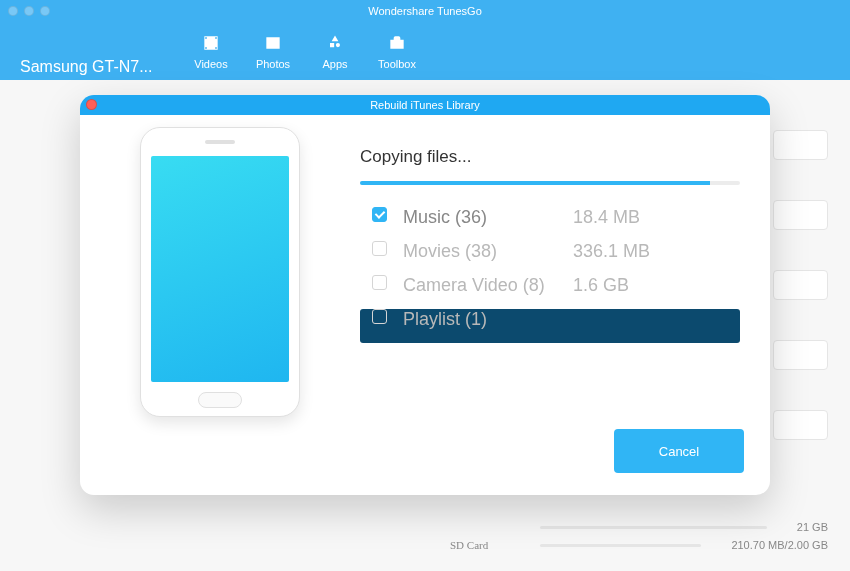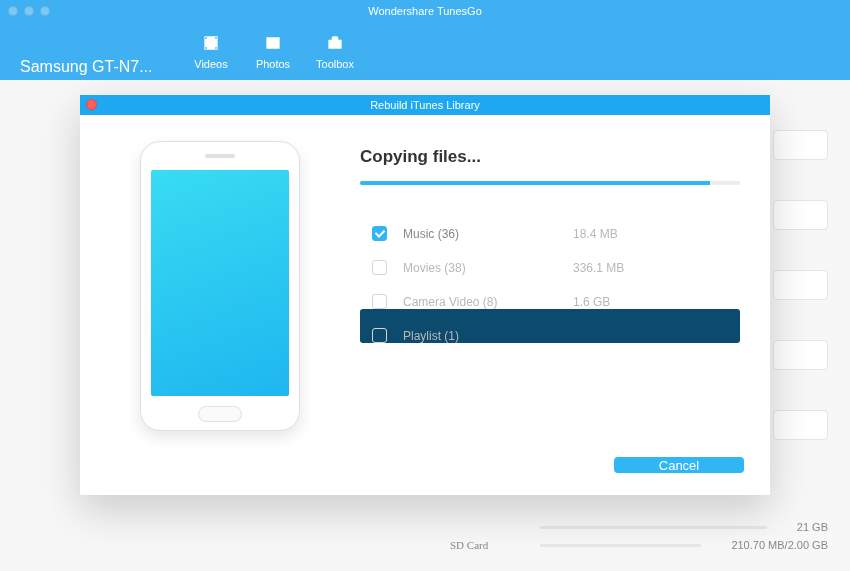"Apps" div.nav-item { html: none -> <div> <span> <svg> <path></path> </svg> </span> <span>Apps</span> </div> }
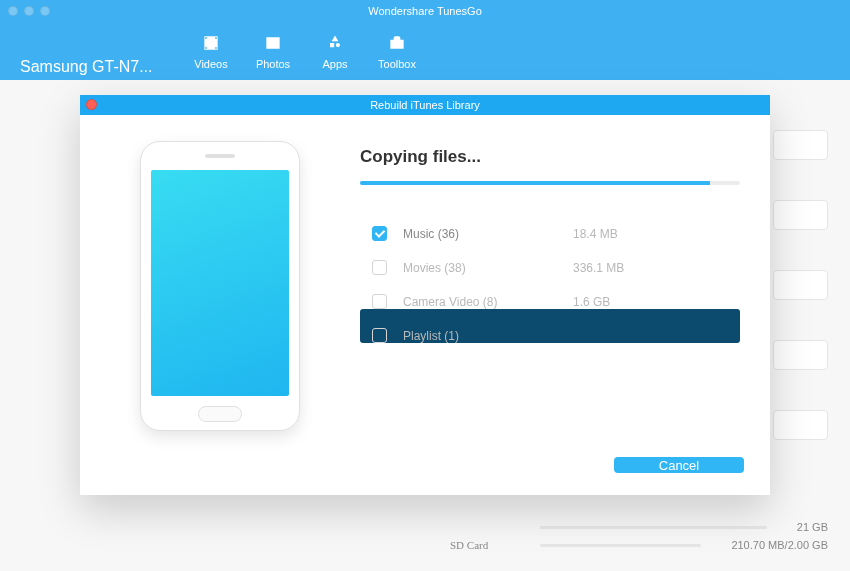"Rebuild iTunes Library" .modal { border-radius: 0 -> 14px }
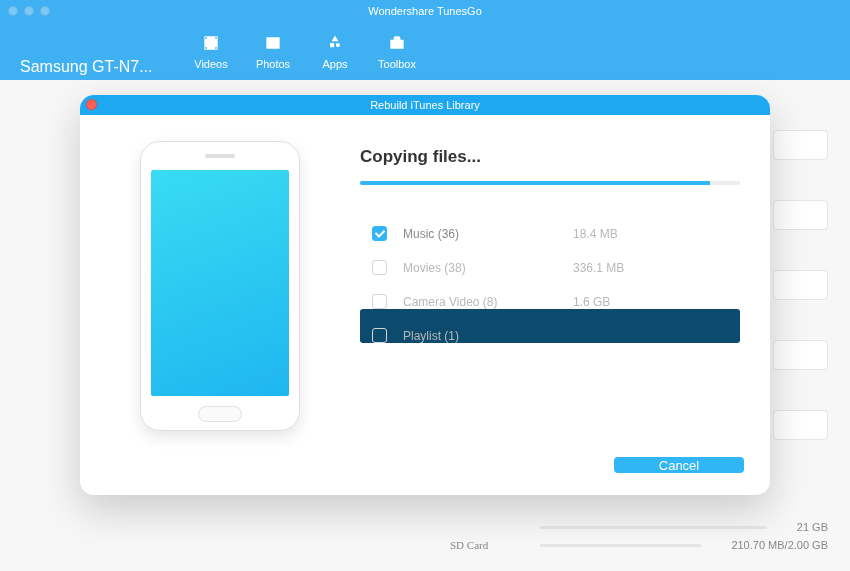"Copying files..." .copy-title { font-weight: 700 -> 400 }
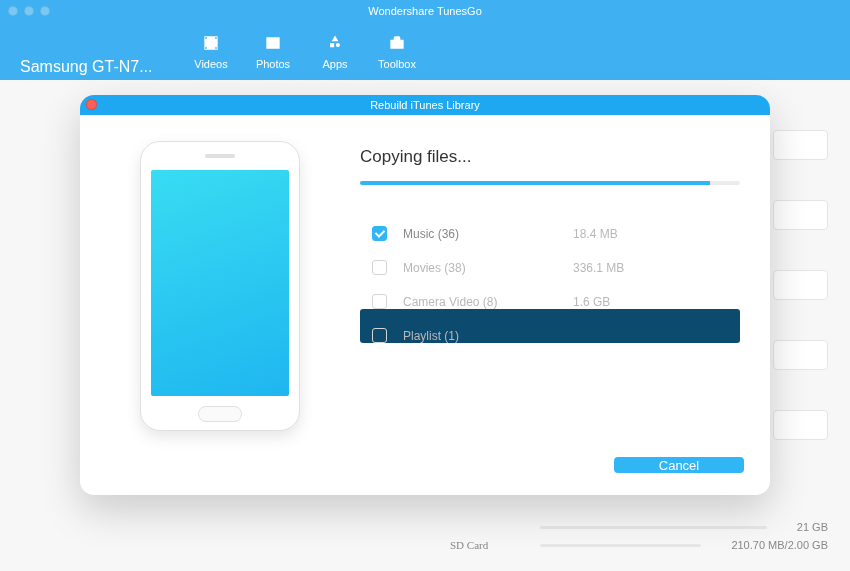"Music (36)" .file-row { align-items: flex-end -> flex-start; font-size: 12px -> 18px }
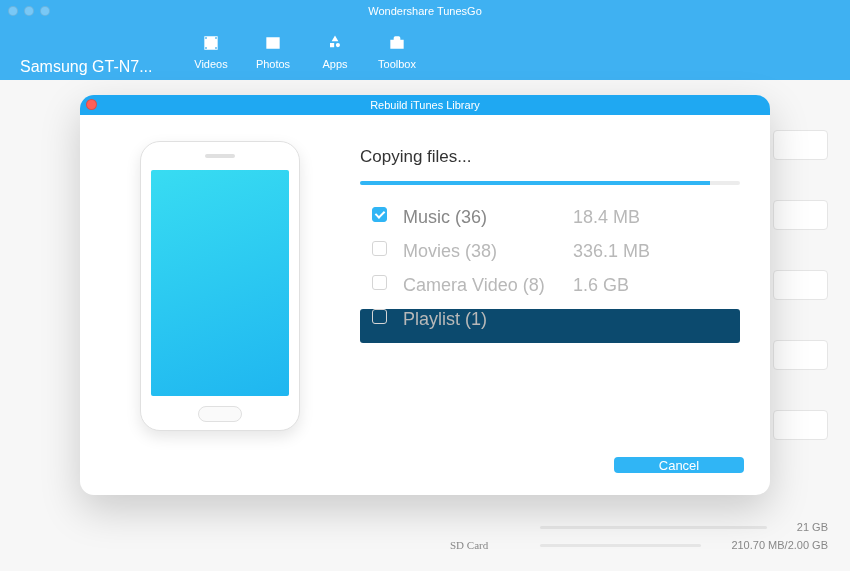"Cancel" .cancel-btn { height: 16px -> 44px }
